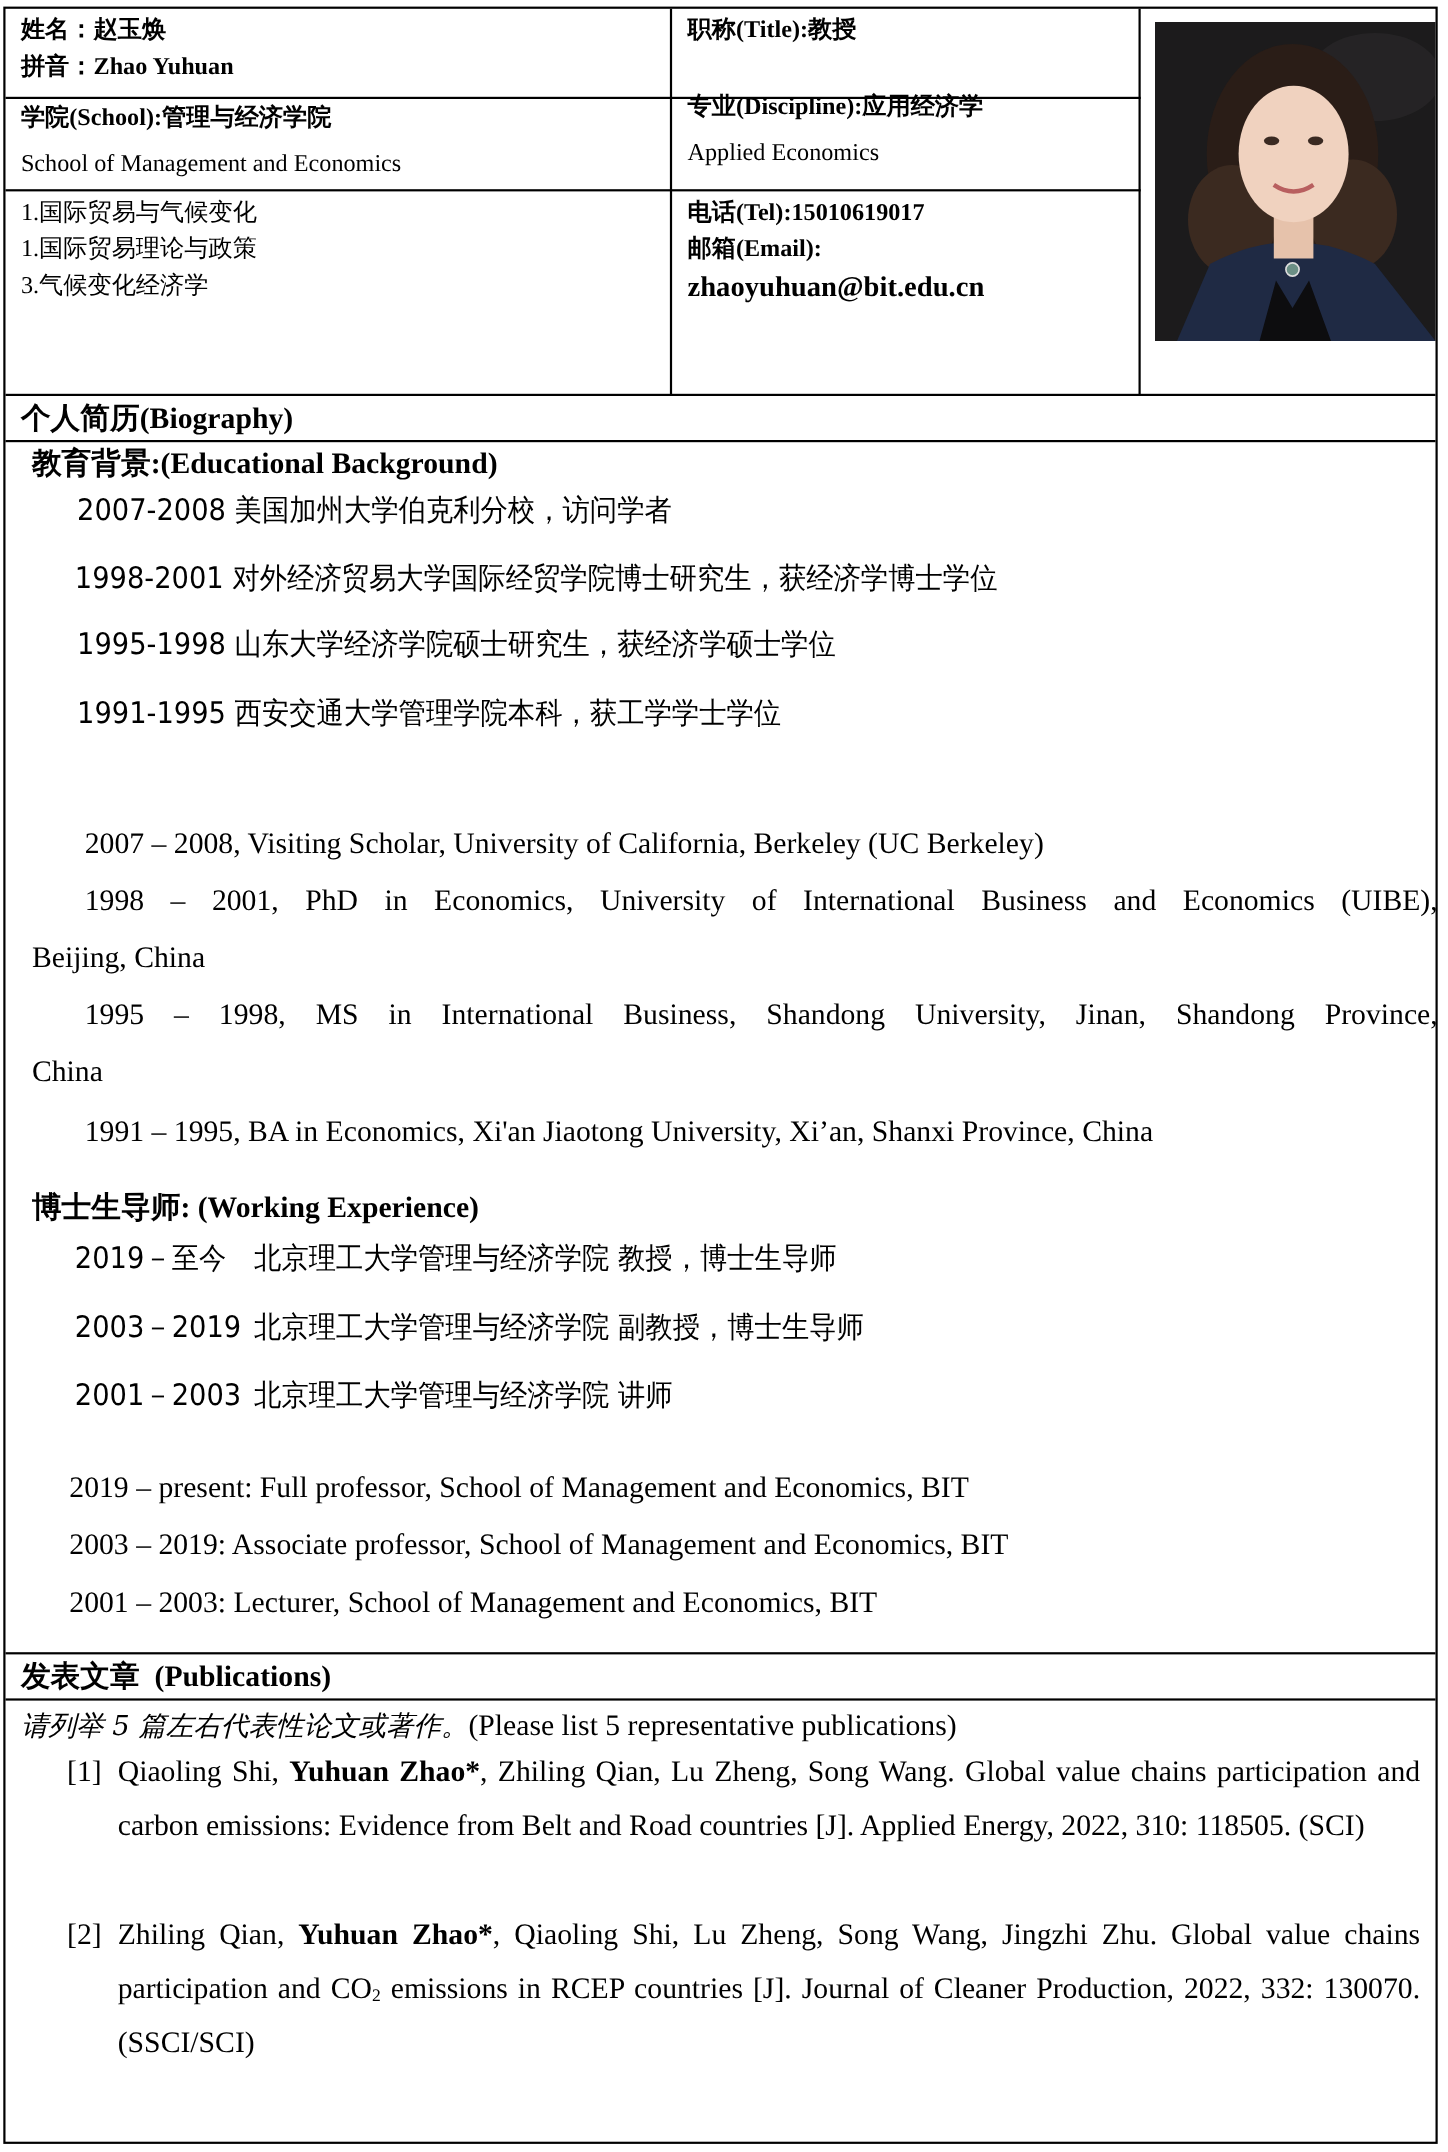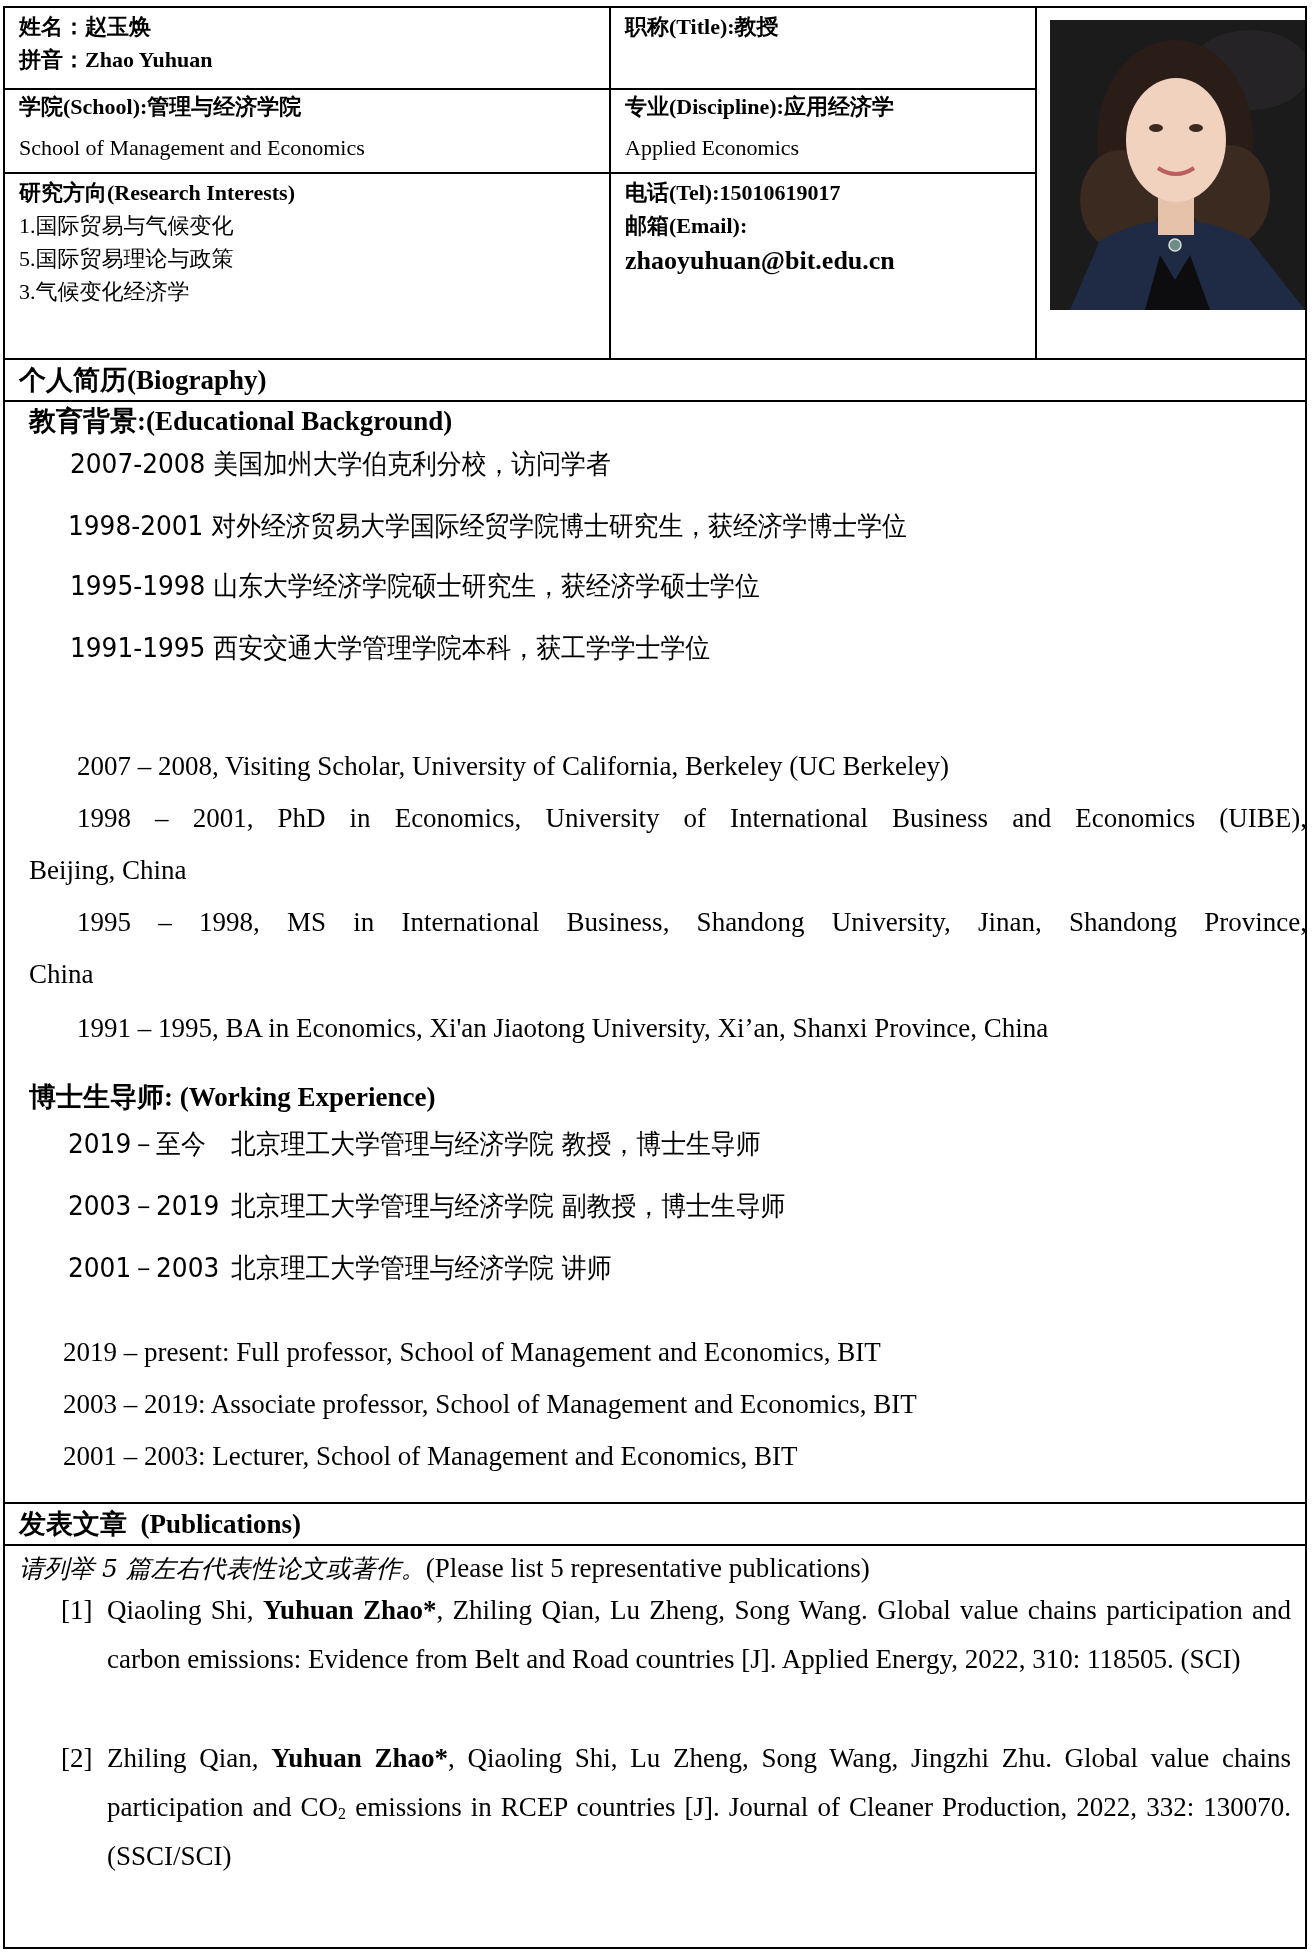"专业(Discipline):应用经济学" div.cell { top: 82px -> 72px }
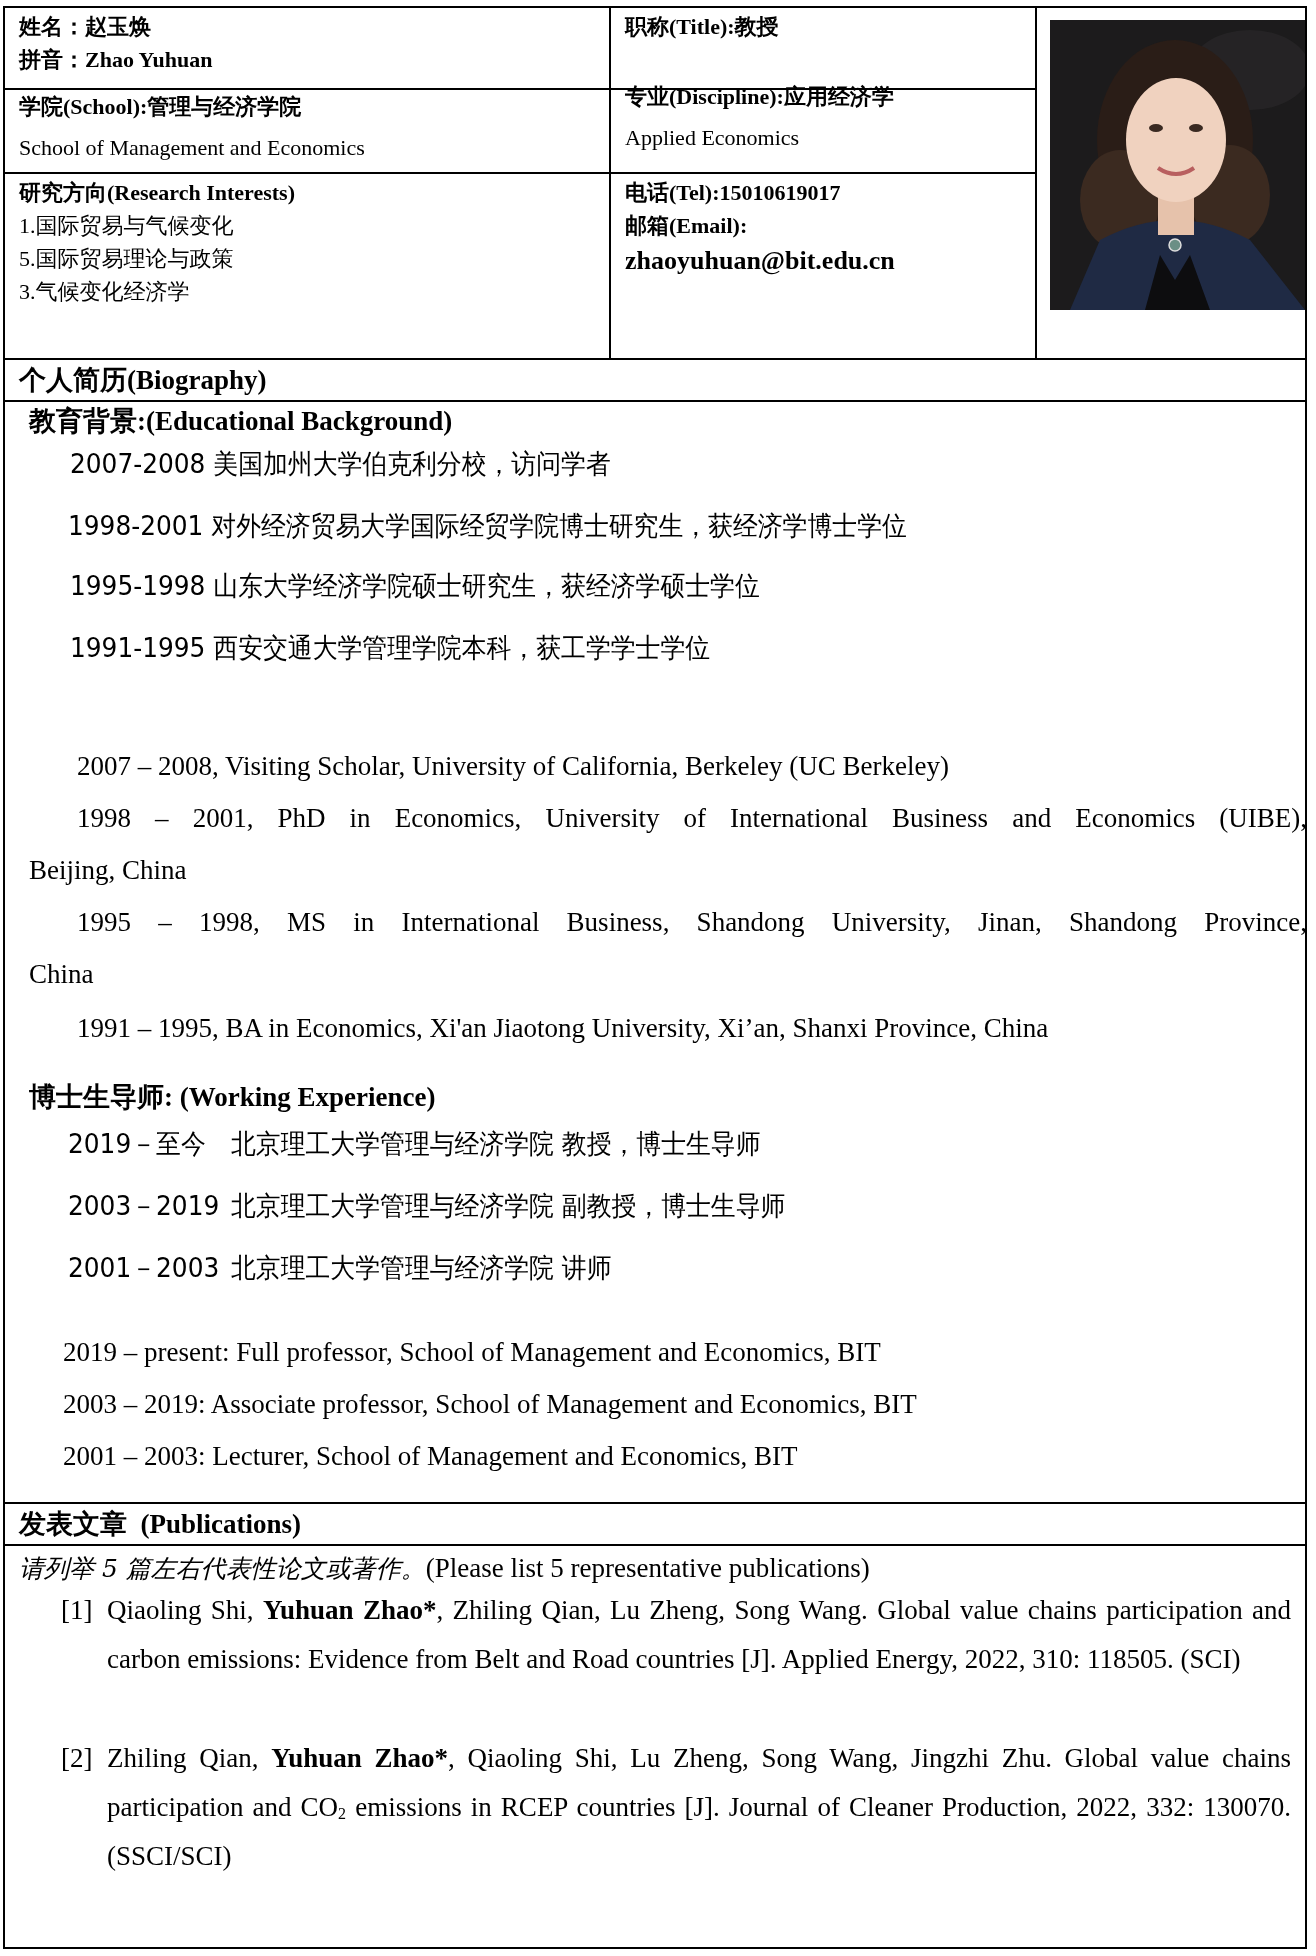"研究方向(Research Interests)" div.l1 { html: <div>研究方向(Research Interests)</div> -> none }
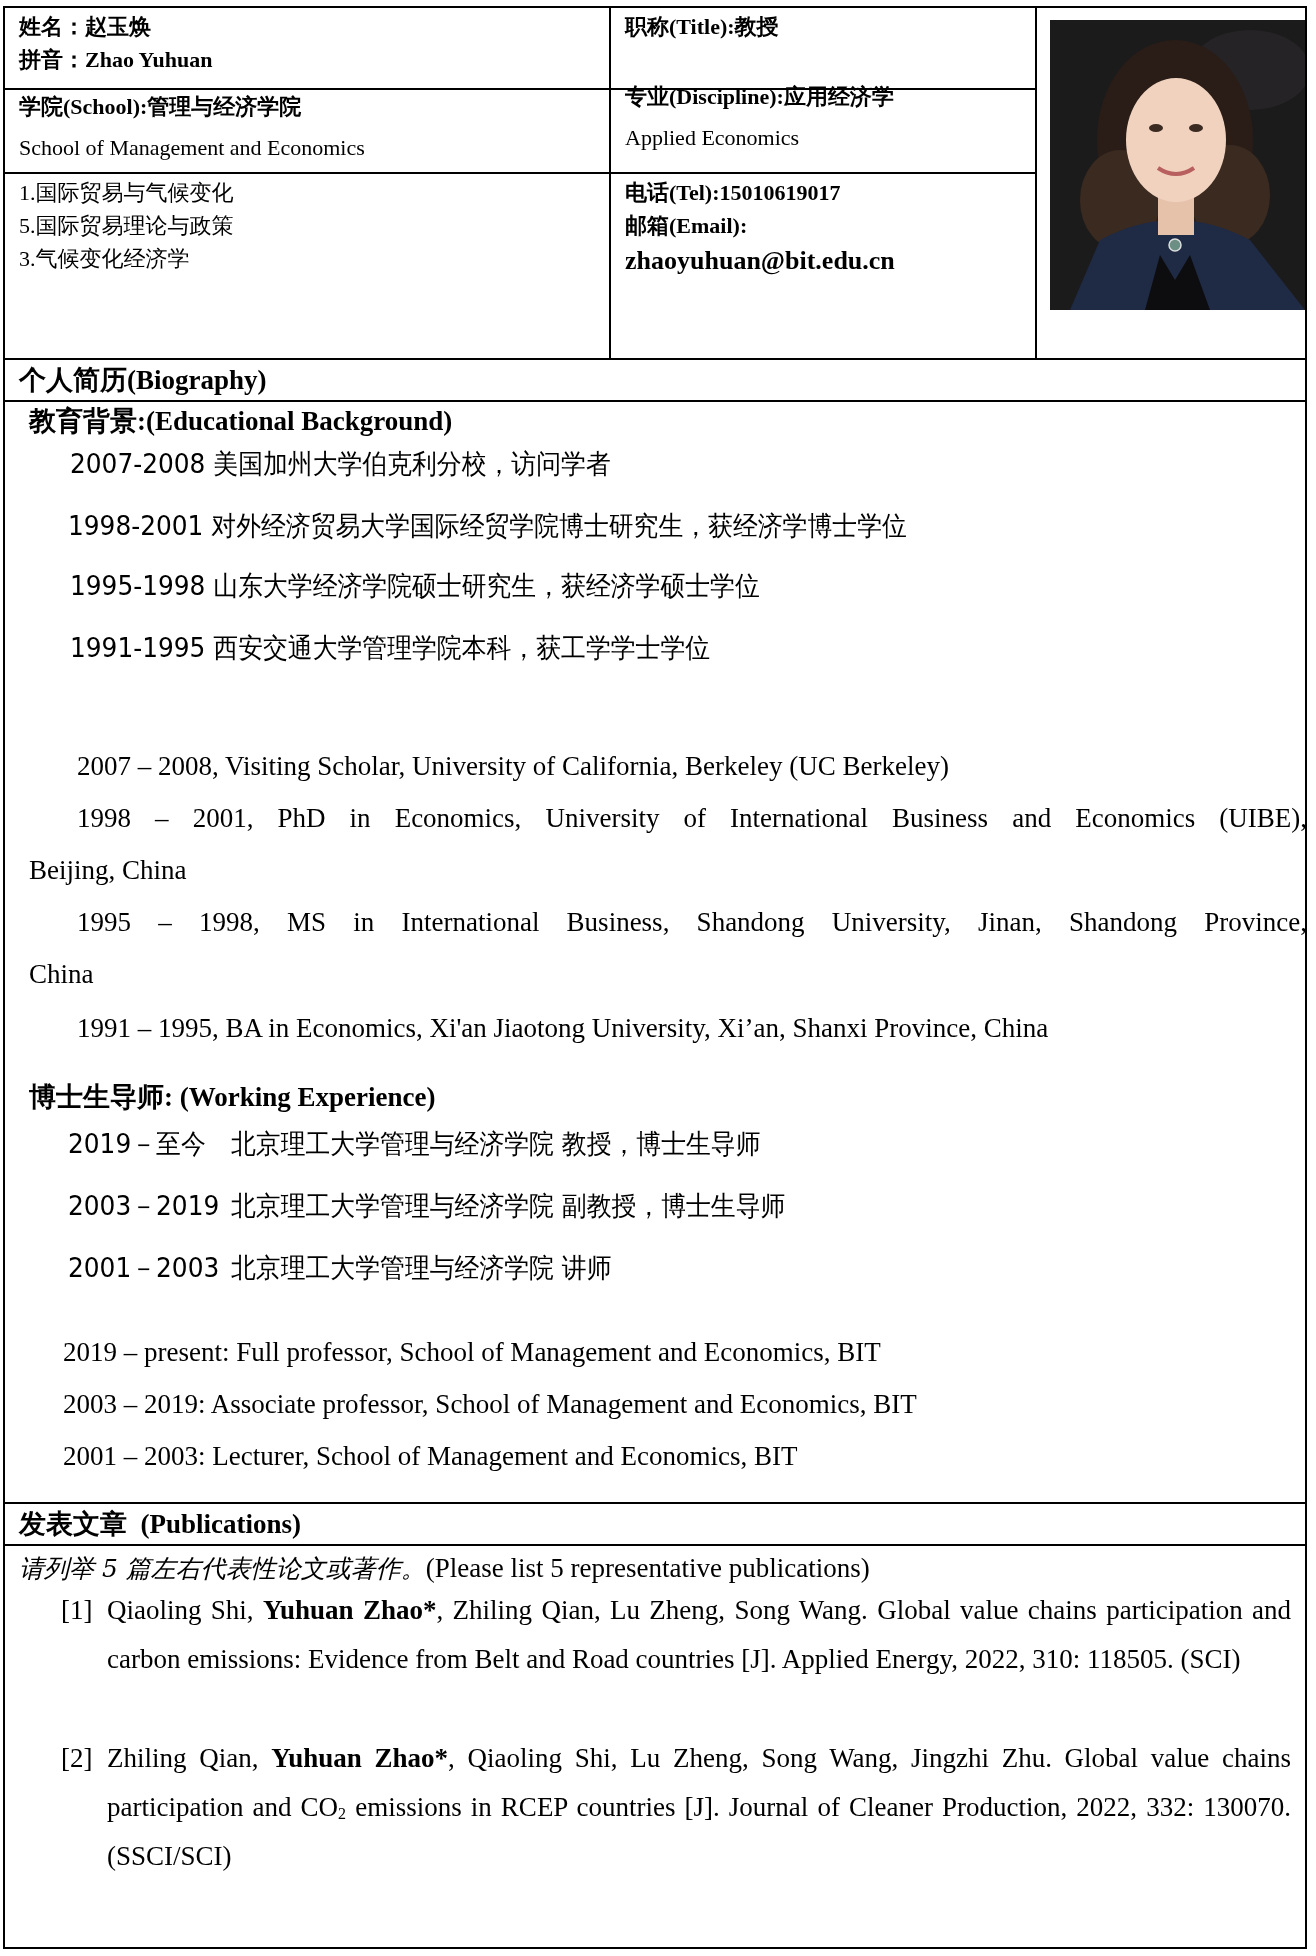"5.国际贸易理论与政策" div.l1 { text: 5 -> 1 }
